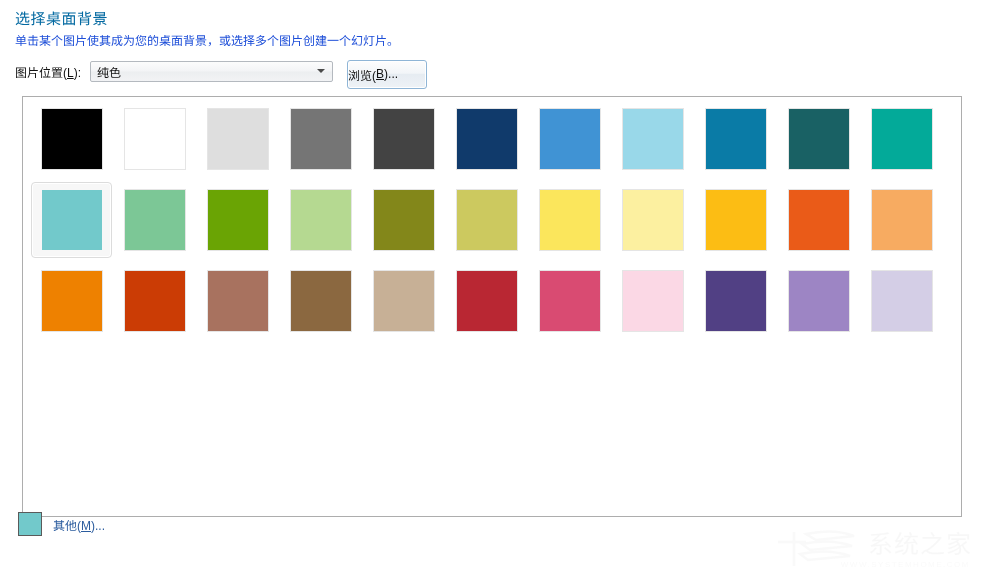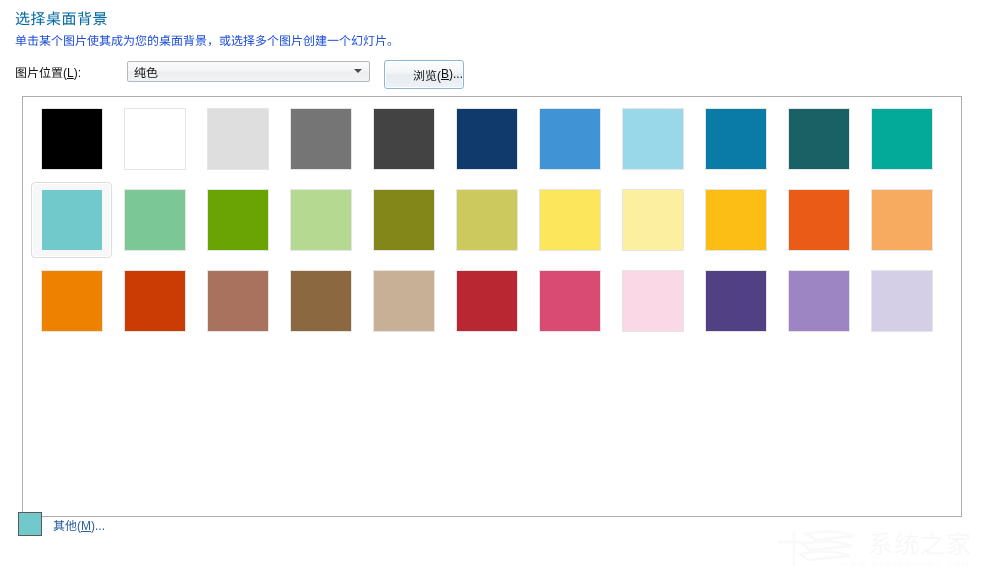"纯色" .combo { margin-left: 37px -> none }
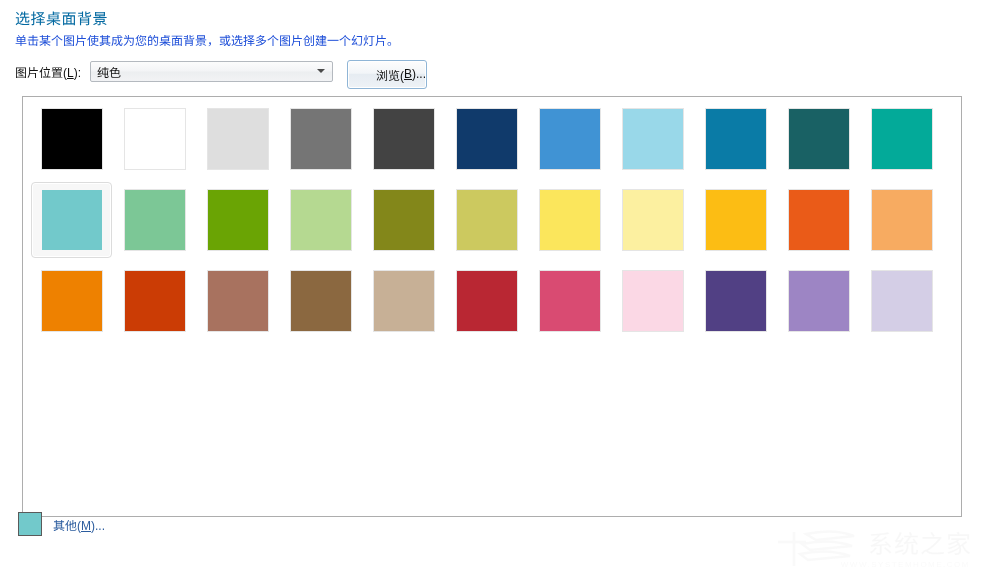"浏览(" #browse-button { justify-content: flex-end -> flex-start }
